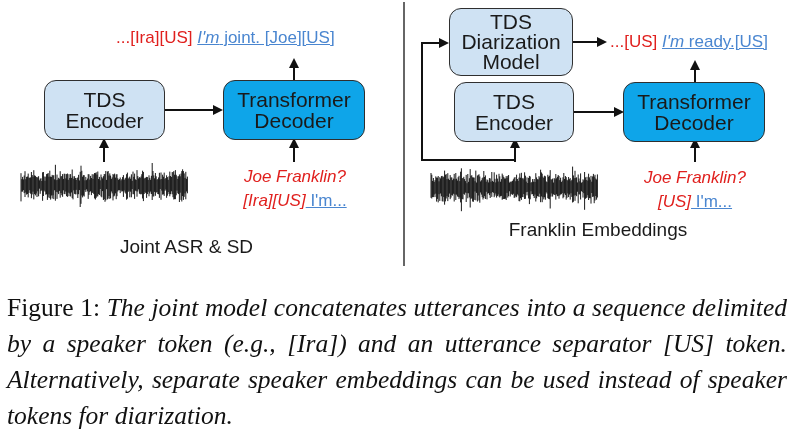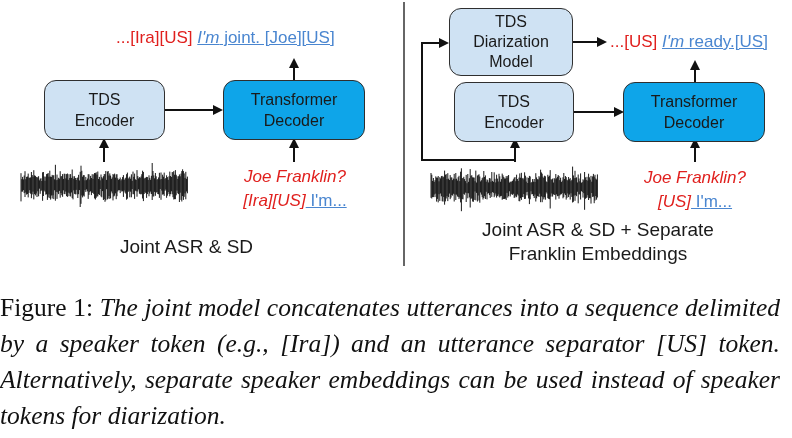"TDS" .box { font-size: 16px -> 21px }
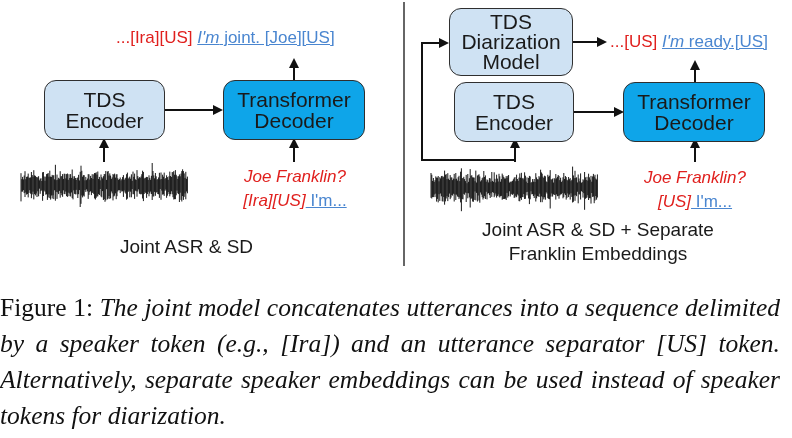"Joint ASR & SD +" div { html: <div>Joint ASR &amp; SD + Separate</div> -> none }
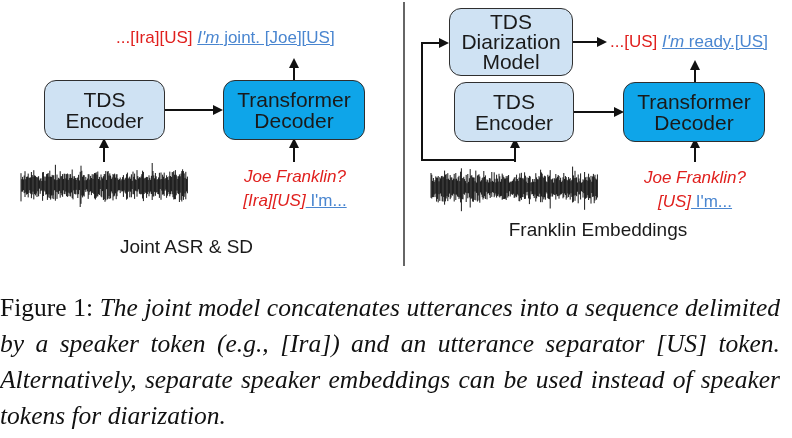"Figure 1: The joint model" .caption { left: 0 -> 7px }
